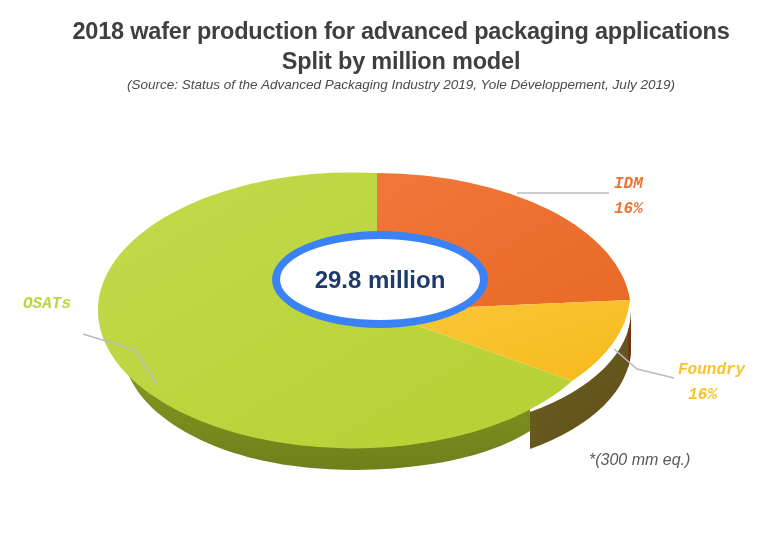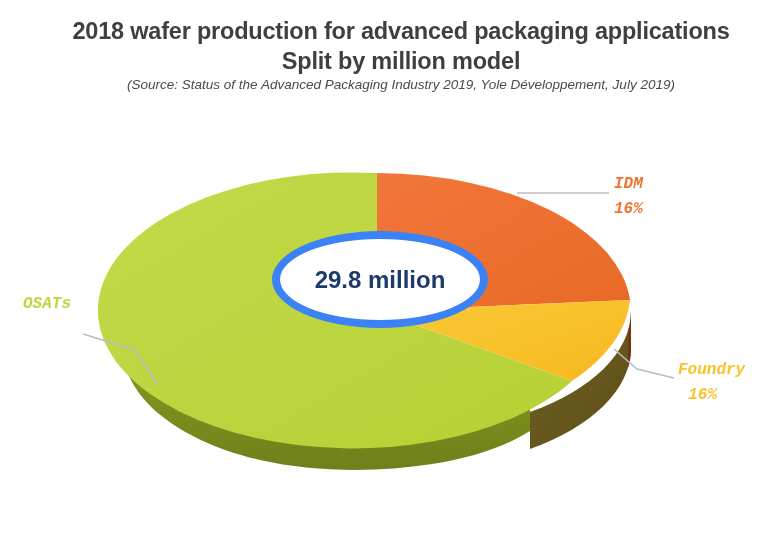"*(300 mm eq.)" div { html: none -> <div>*(300 mm eq.)</div> }
